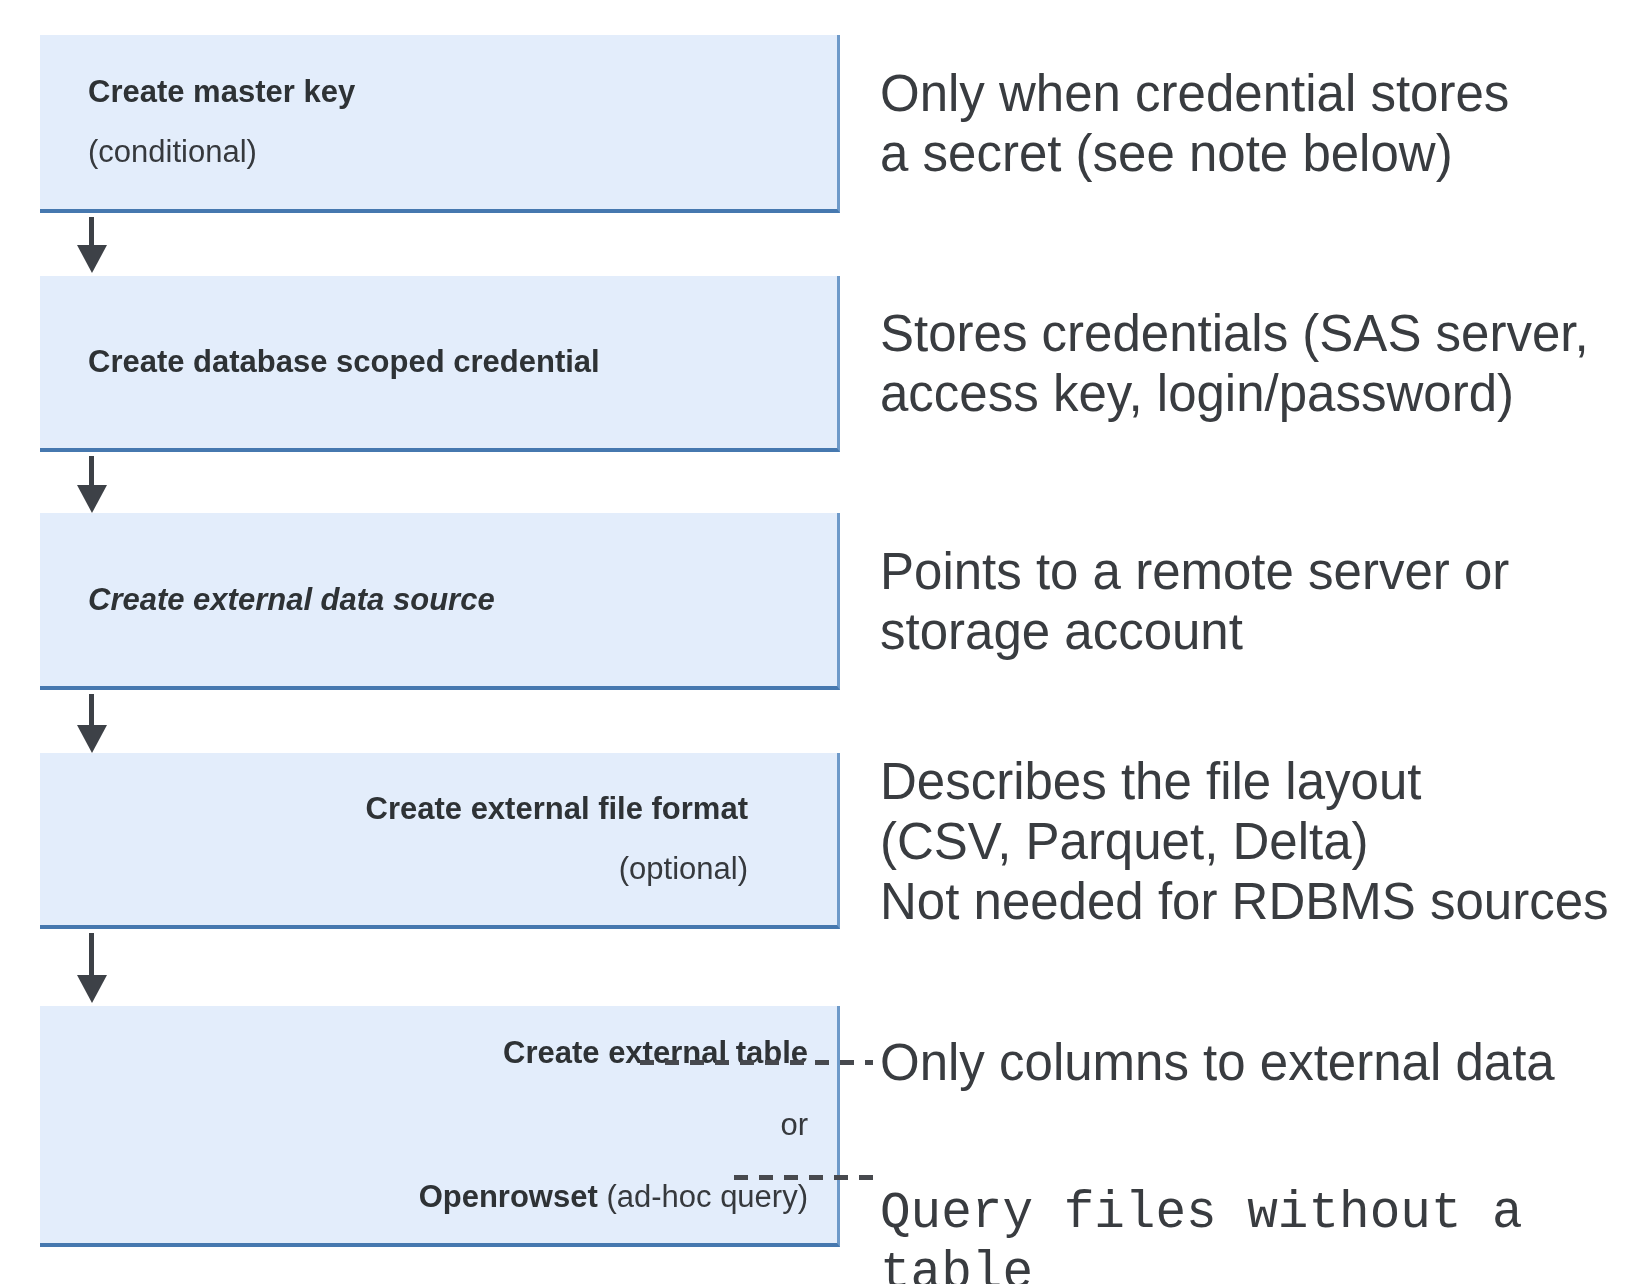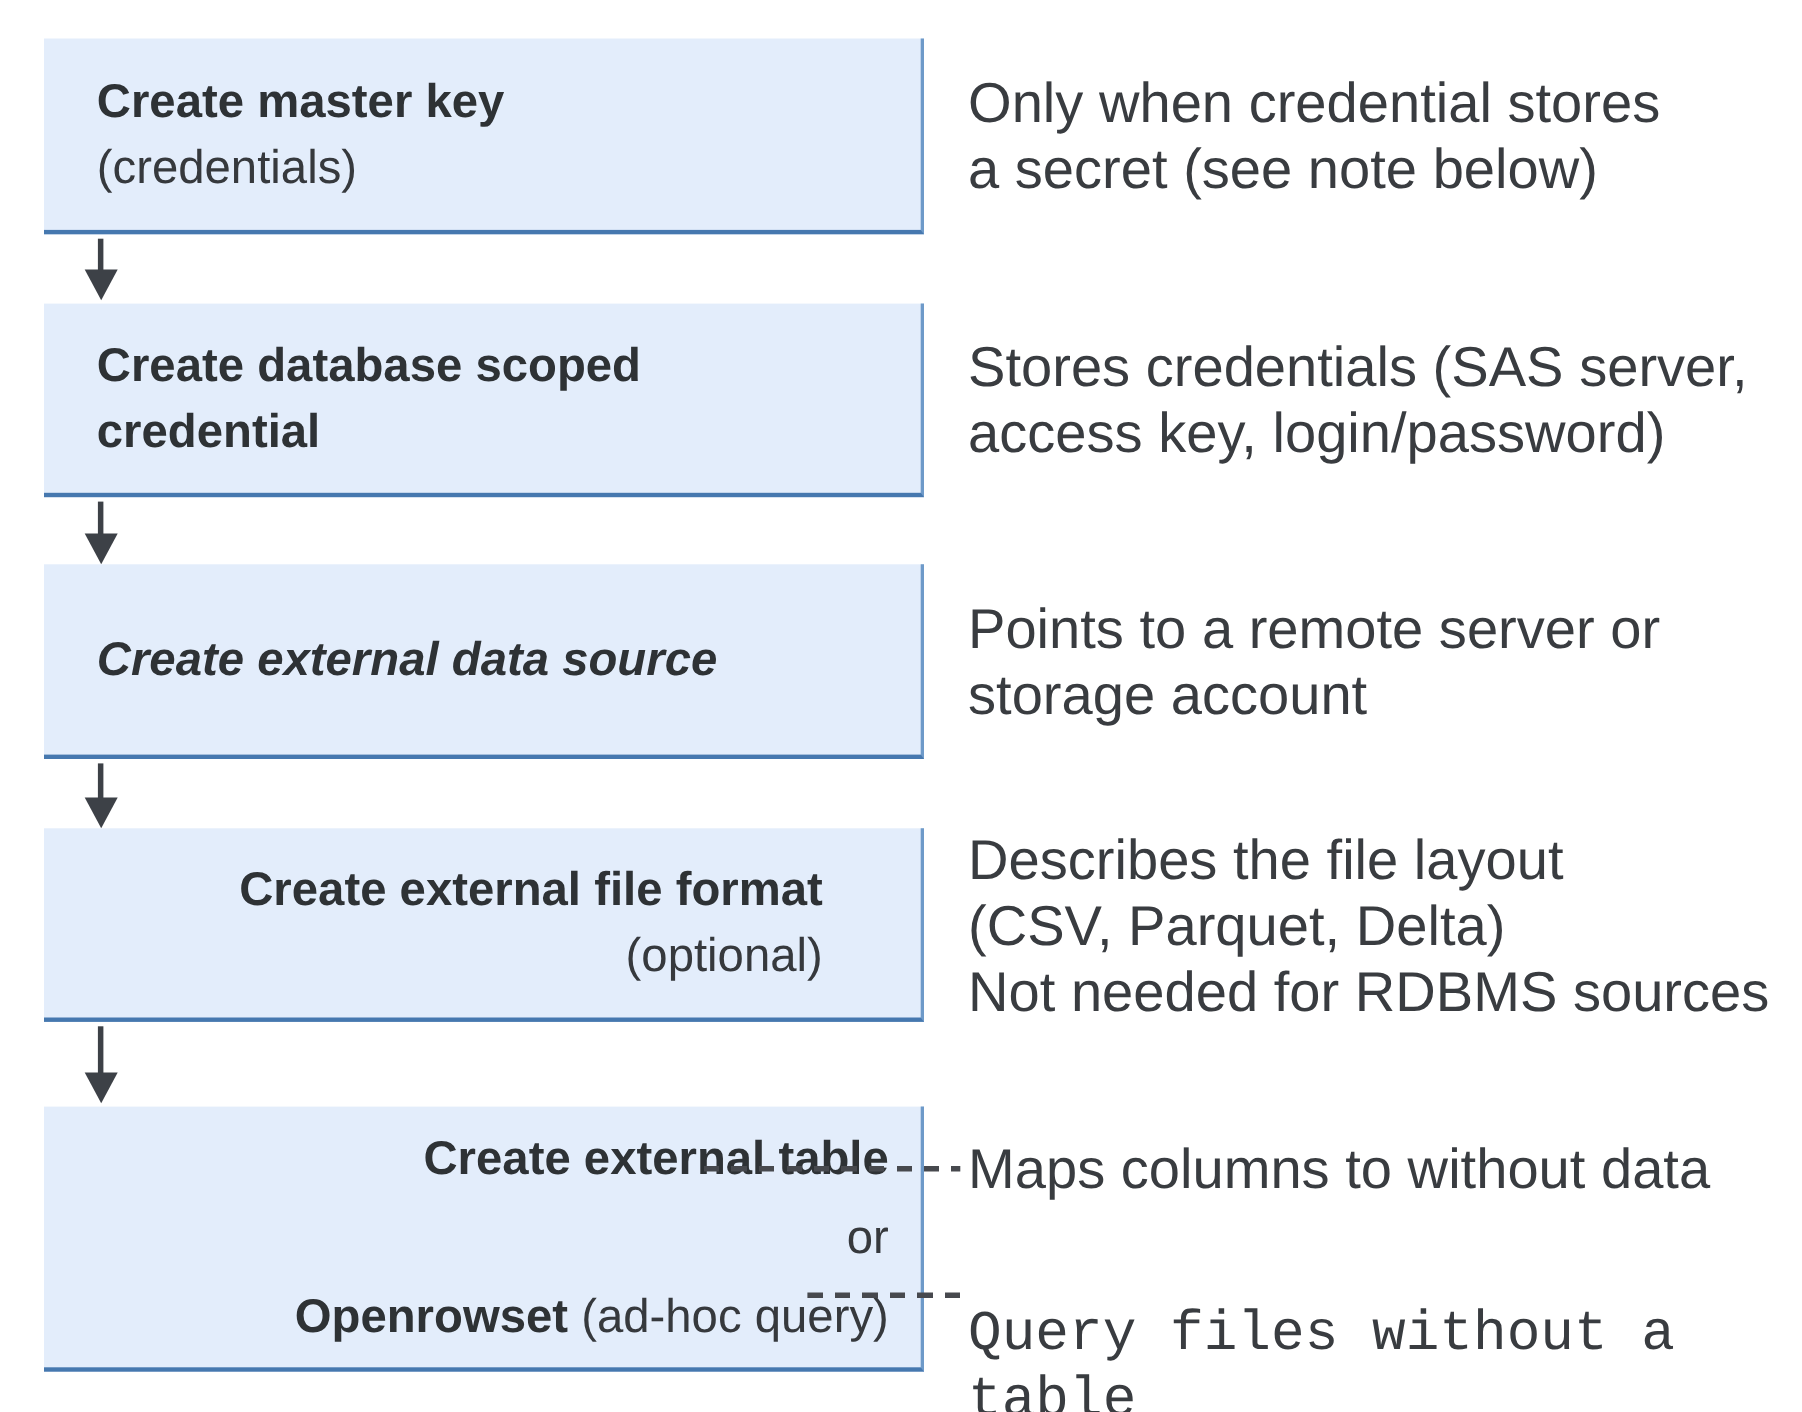"Create master key" .box-text { font-size: 43px -> 31px }
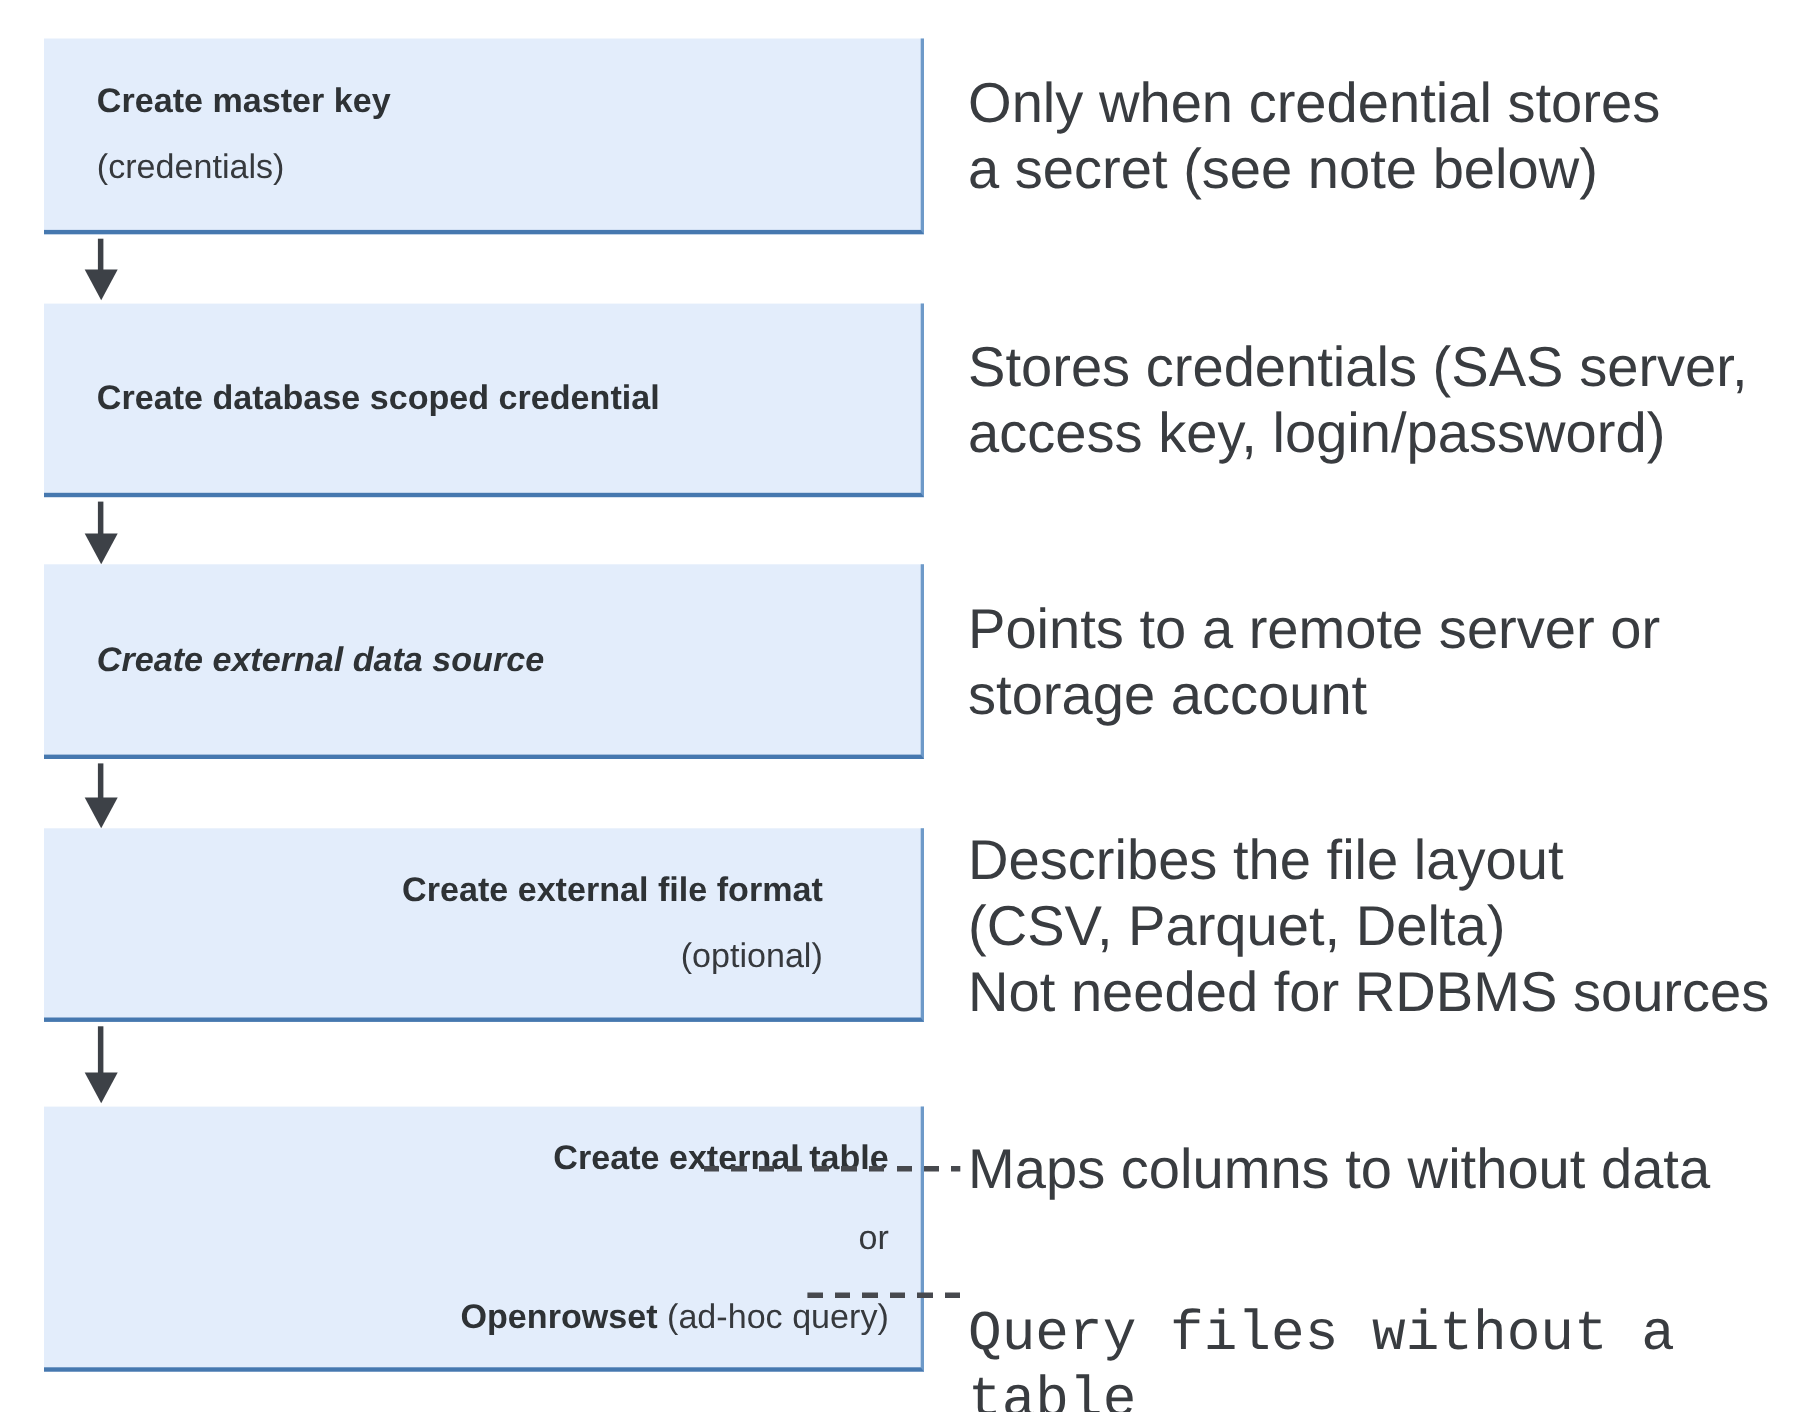"(credentials)" span.blockline { text: credentials -> conditional }
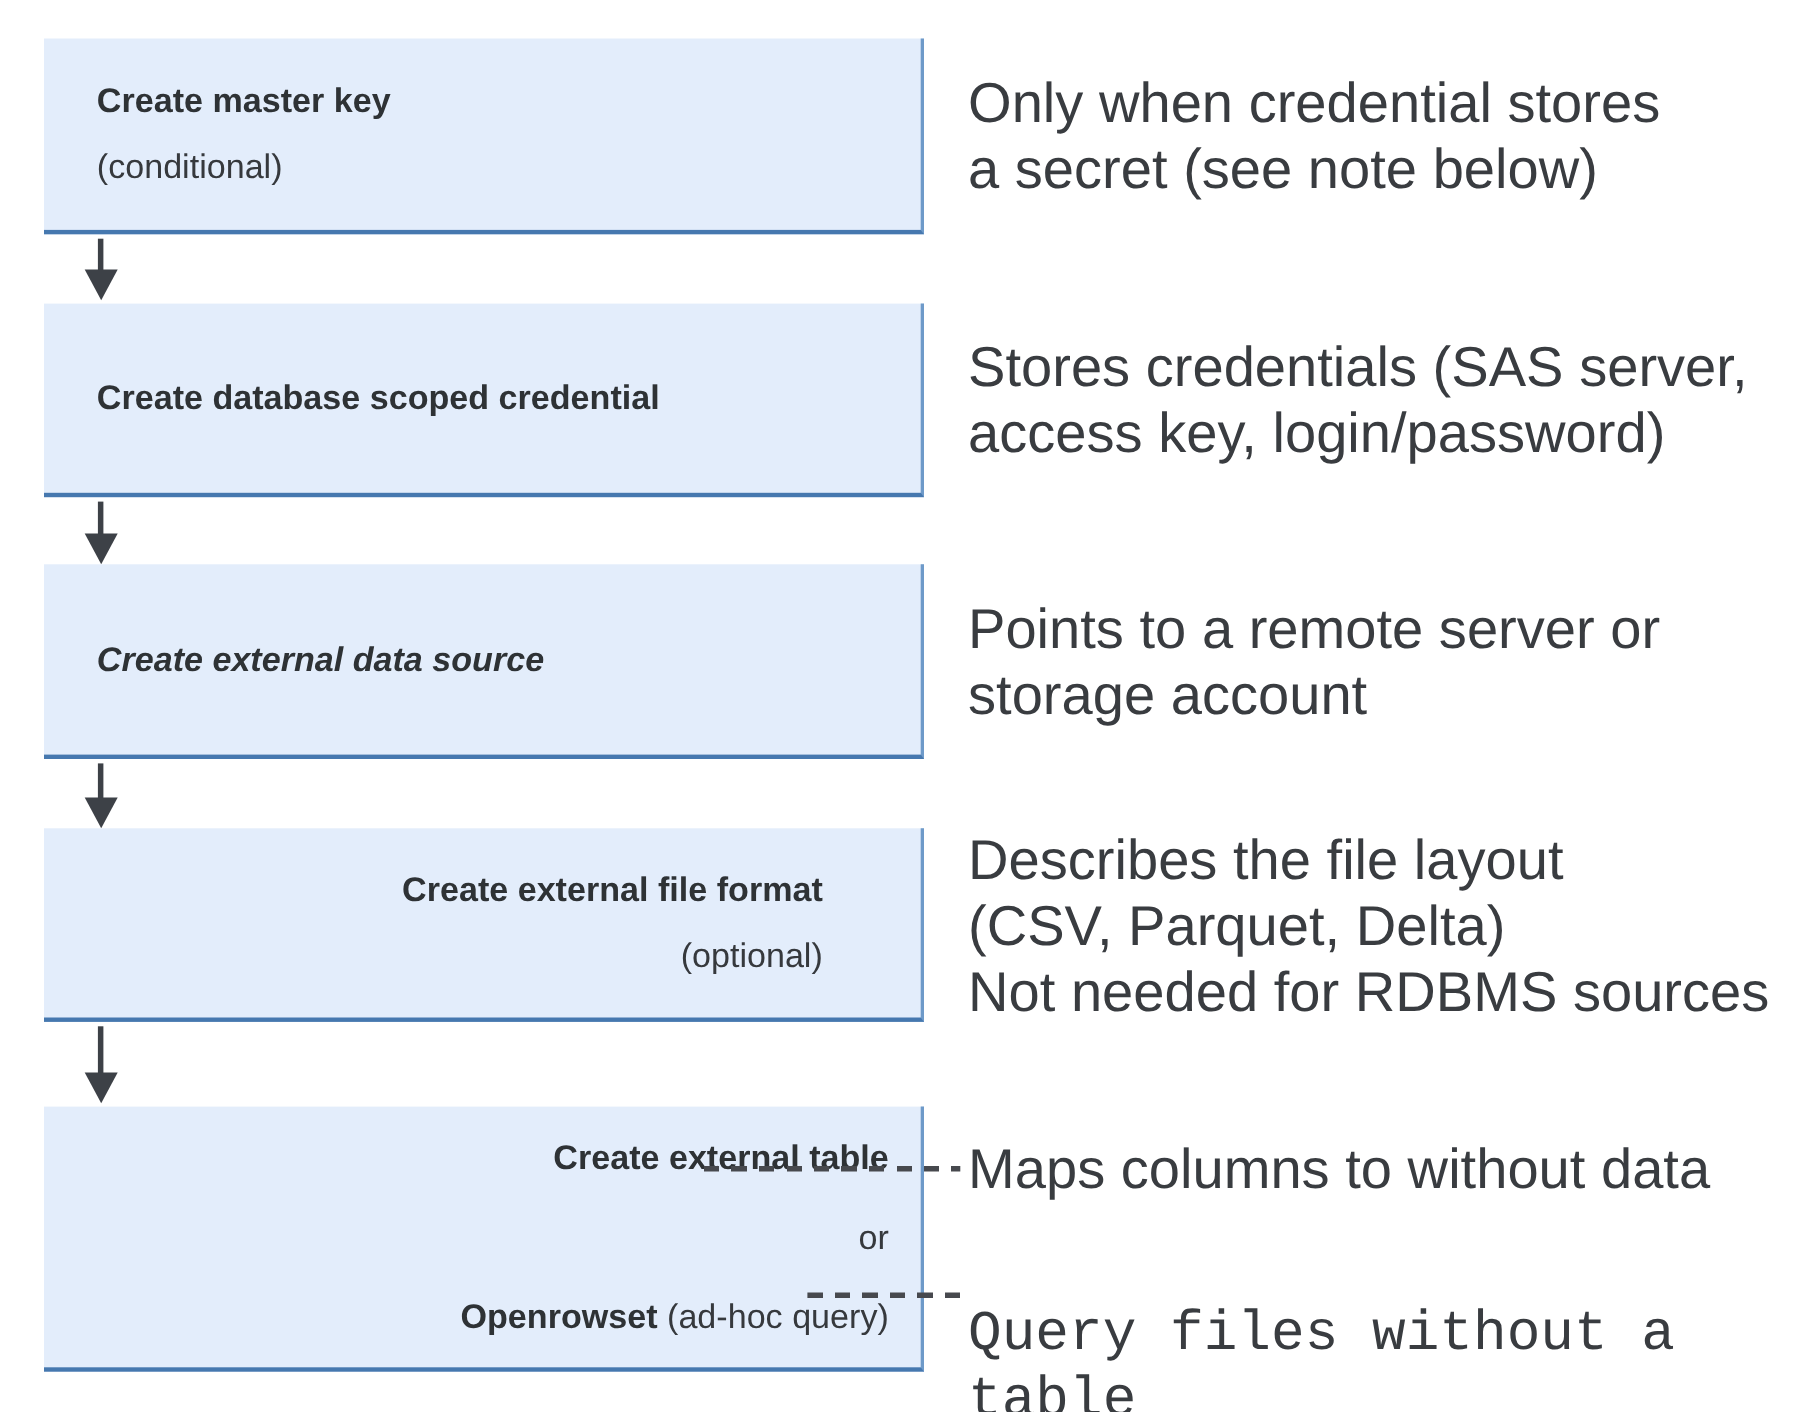"Maps columns to without data" div.ann { text: Maps columns to without -> Only columns to external }
